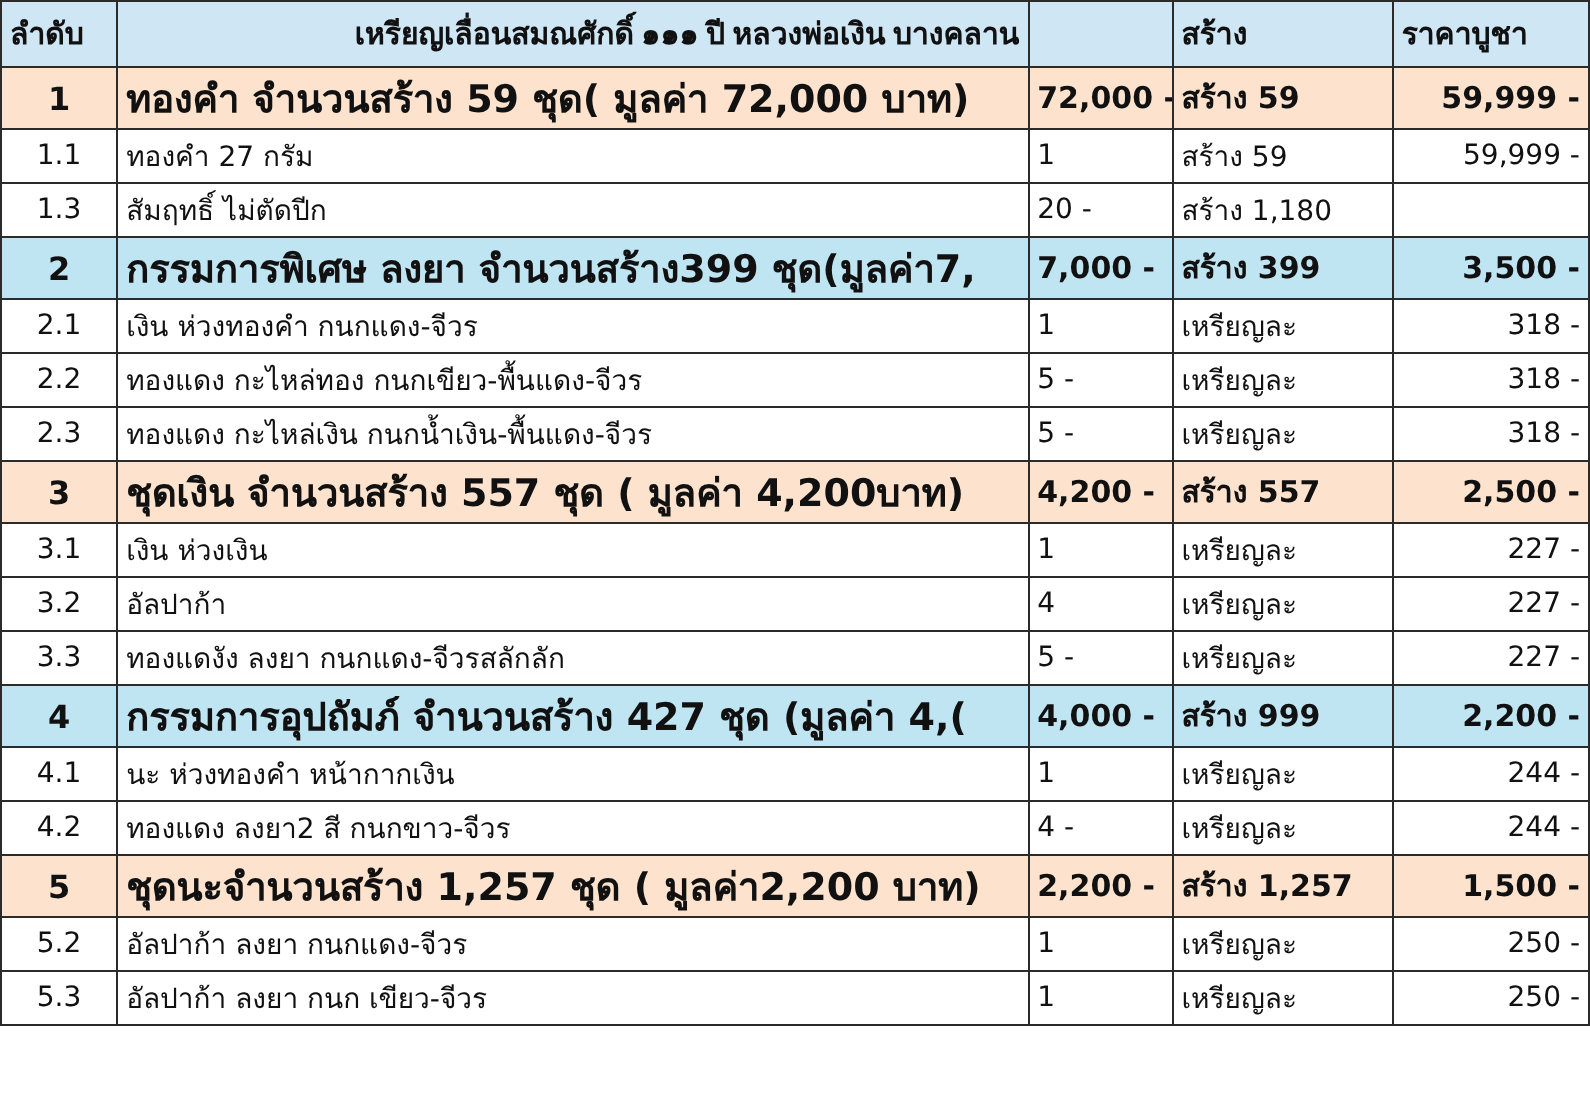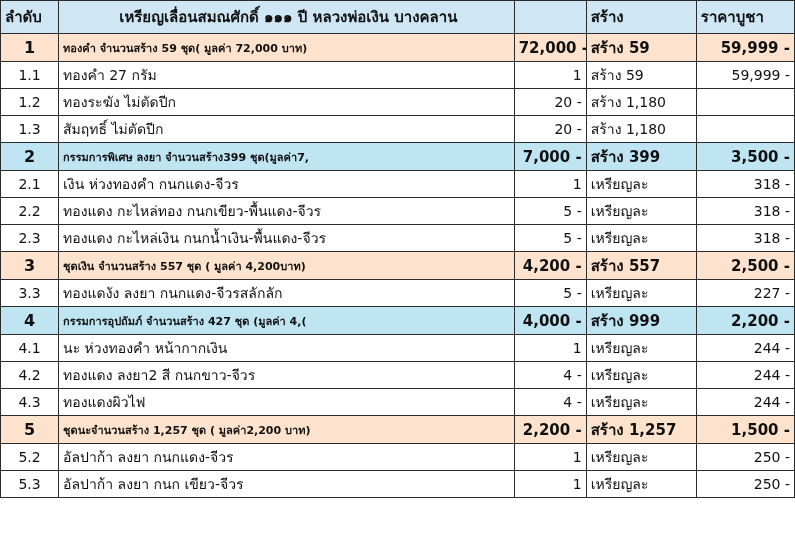"เหรียญเลื่อนสมณศักดิ์ ๑๑๑ ปี หลวงพ่อเงิน" thead th.left-head { font-family: none -> Liberation Serif, serif; text-align: center -> right }
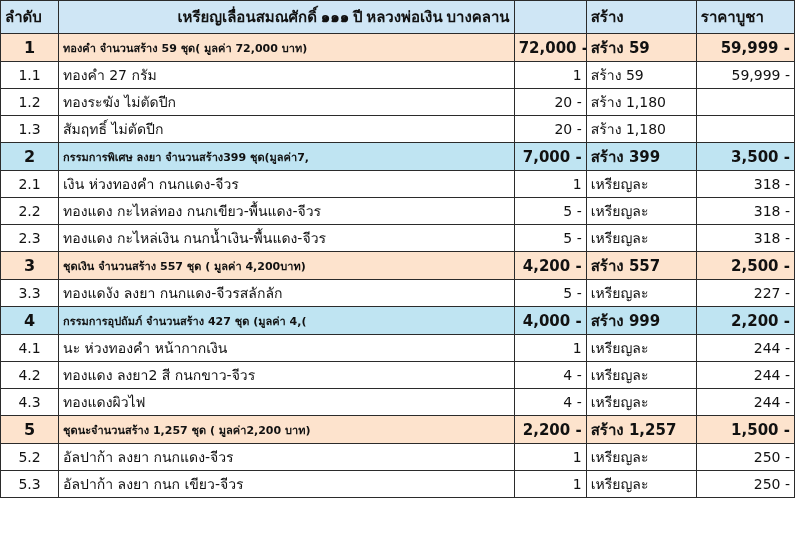"ทองคำ จำนวนสร้าง 59 ชุด( มูลค่า" tr.group td.desc { font-size: 11px -> 19px }
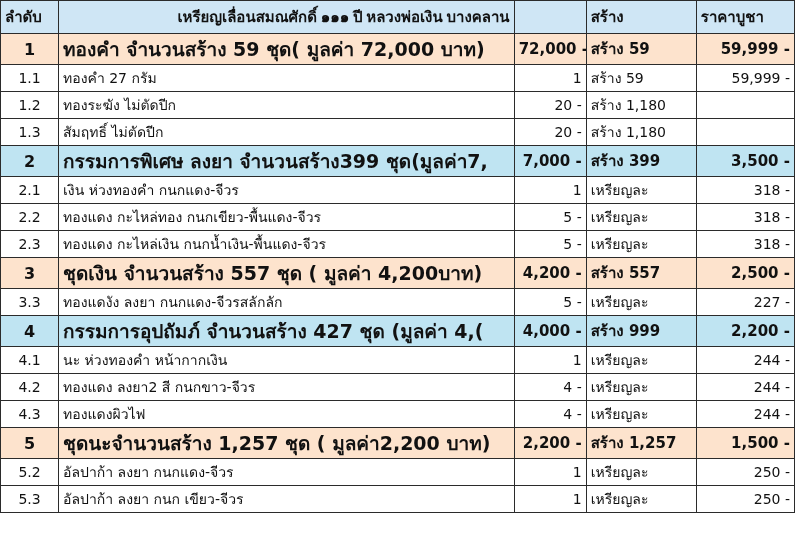"72,000 -" td.num { text-align: right -> left }
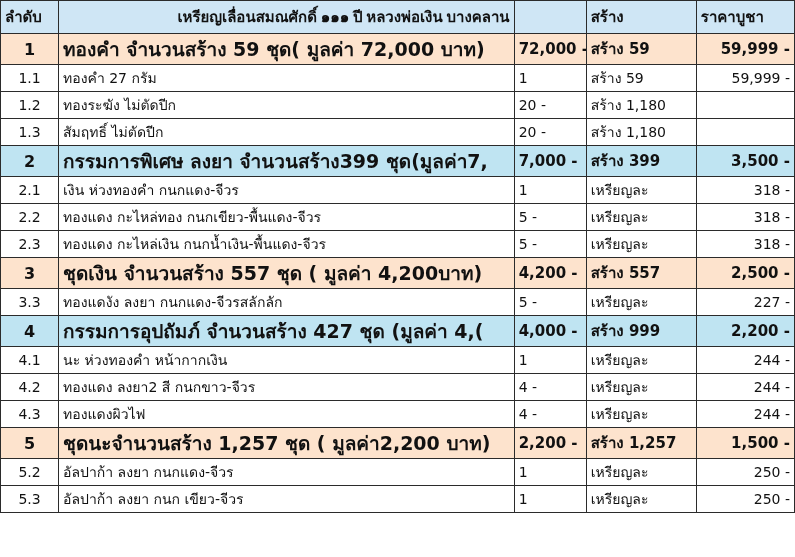"1.2" tr.sub { html: <tr> <td>1.2</td> <td>ทองระฆัง ไม่ตัดปีก</td> <td>20 -</td> <td>สร้าง 1,180</td> <td></td> </tr> -> none }
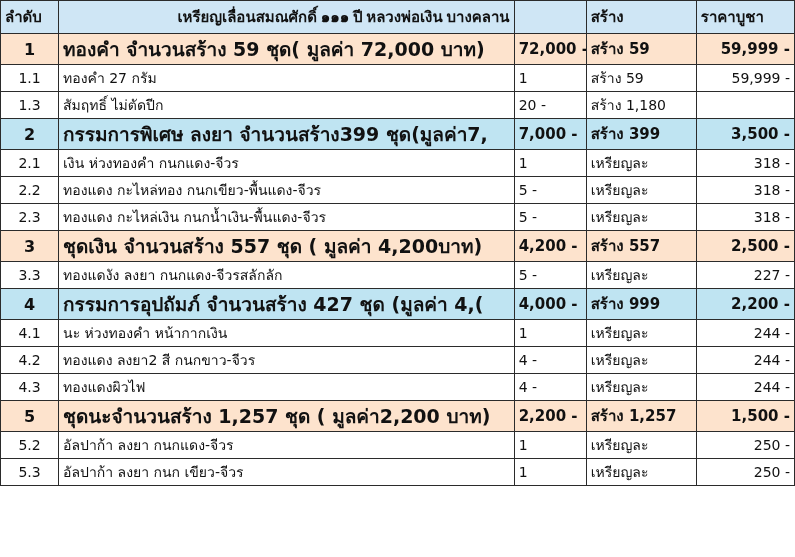"3.1" tr.sub { html: none -> <tr> <td>3.1</td> <td>เงิน ห่วงเงิน</td> <td>1</td> <td>เหรียญละ</td> <td>227 -</td> </tr> }
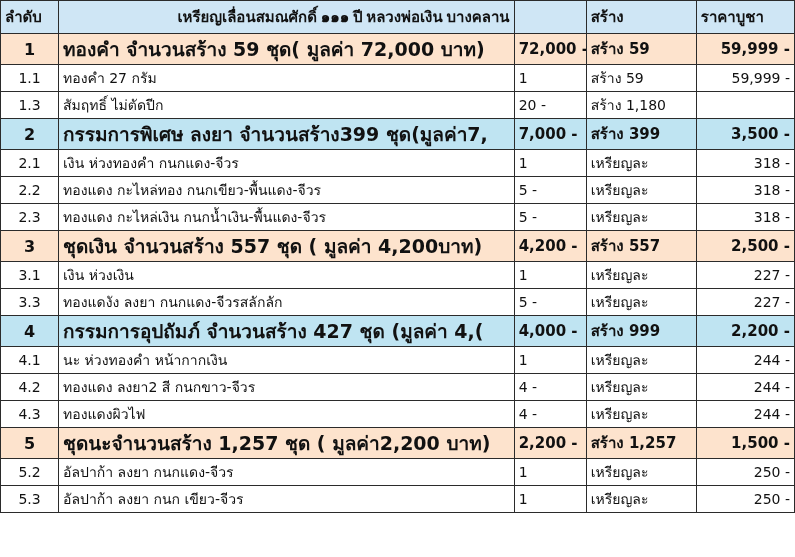"3.2" tr.sub { html: none -> <tr> <td>3.2</td> <td>อัลปาก้า</td> <td>4</td> <td>เหรียญละ</td> <td>227 -</td> </tr> }
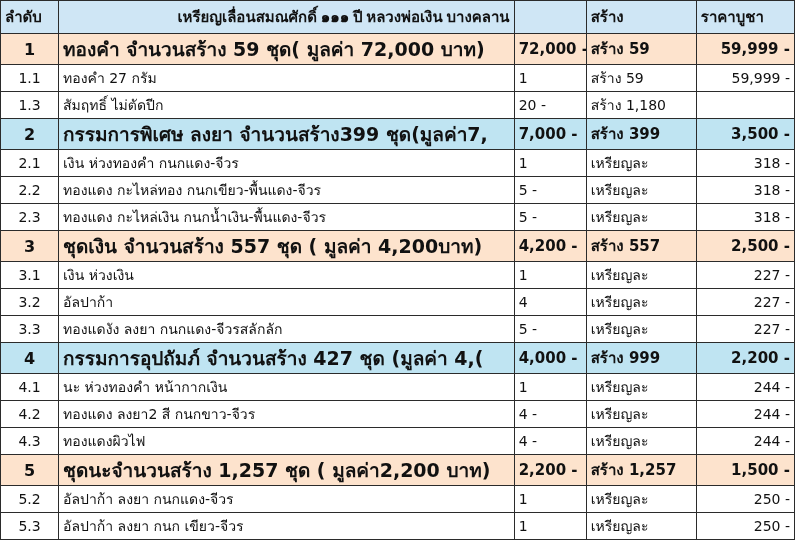"4.3" tr.sub { html: <tr> <td>4.3</td> <td>ทองแดงผิวไฟ</td> <td>4 -</td> <td>เหรียญละ</td> <td>244 -</td> </tr> -> none }
